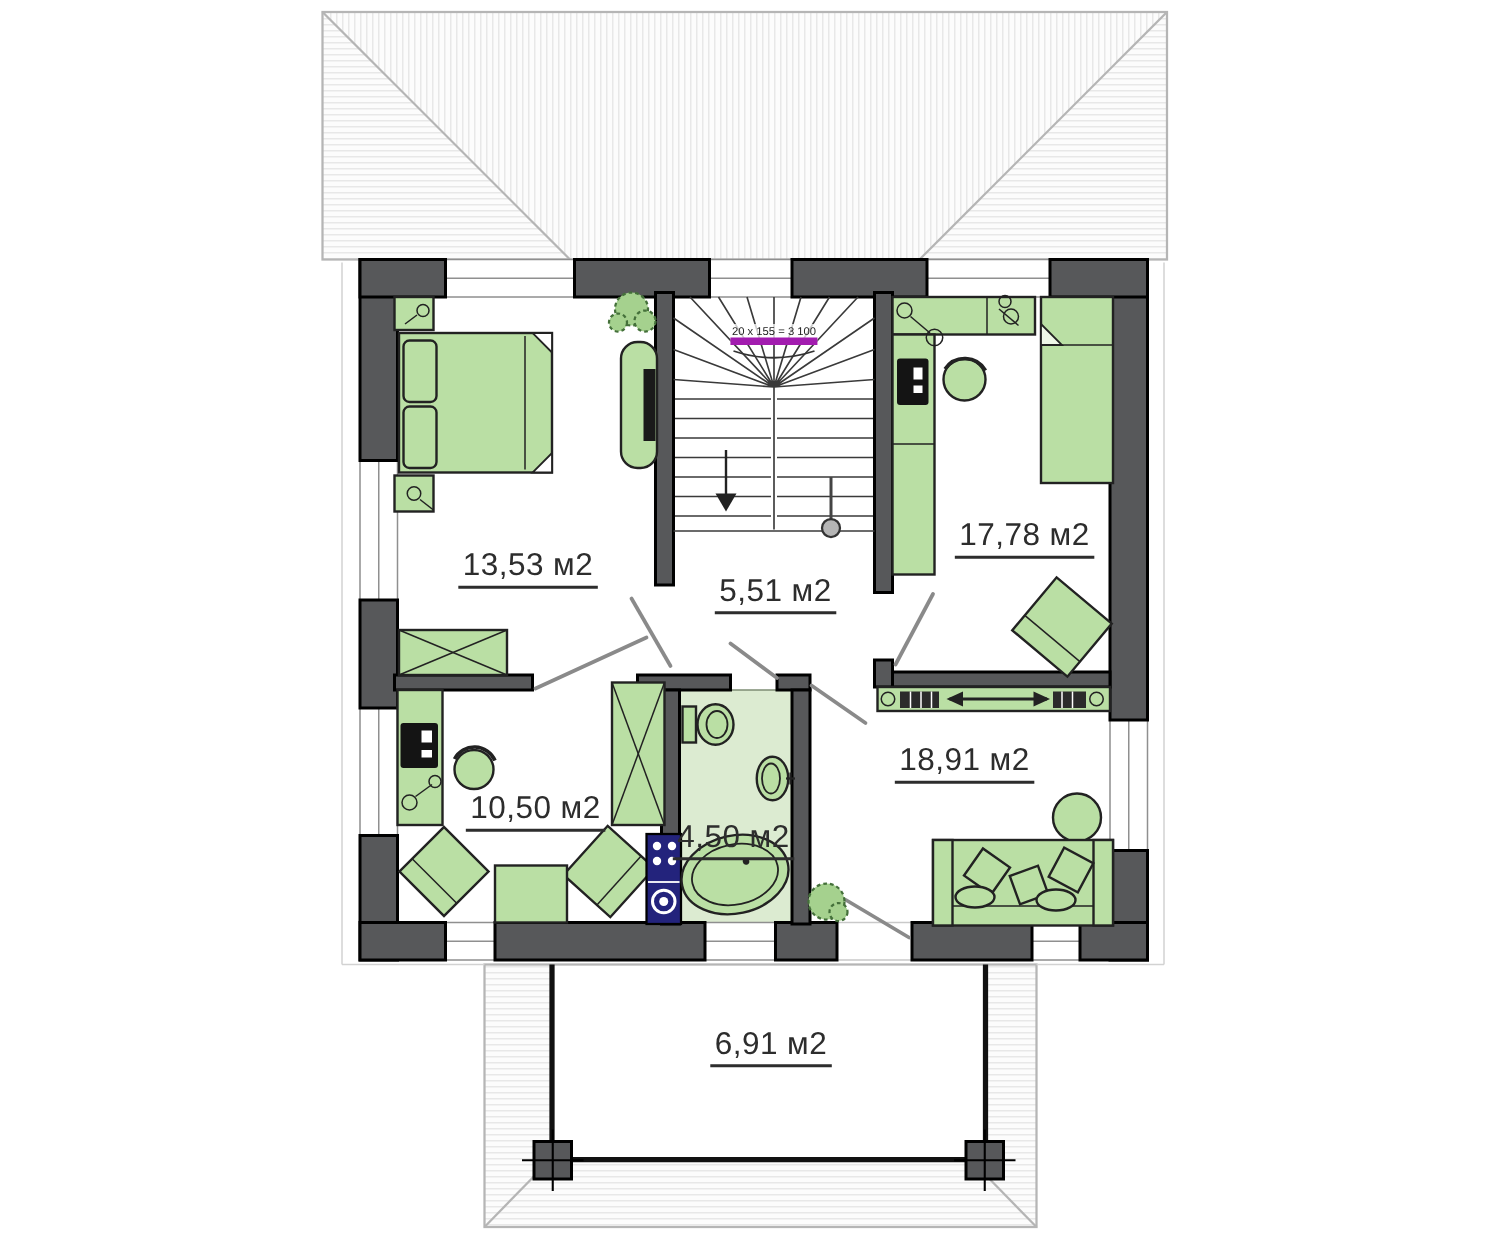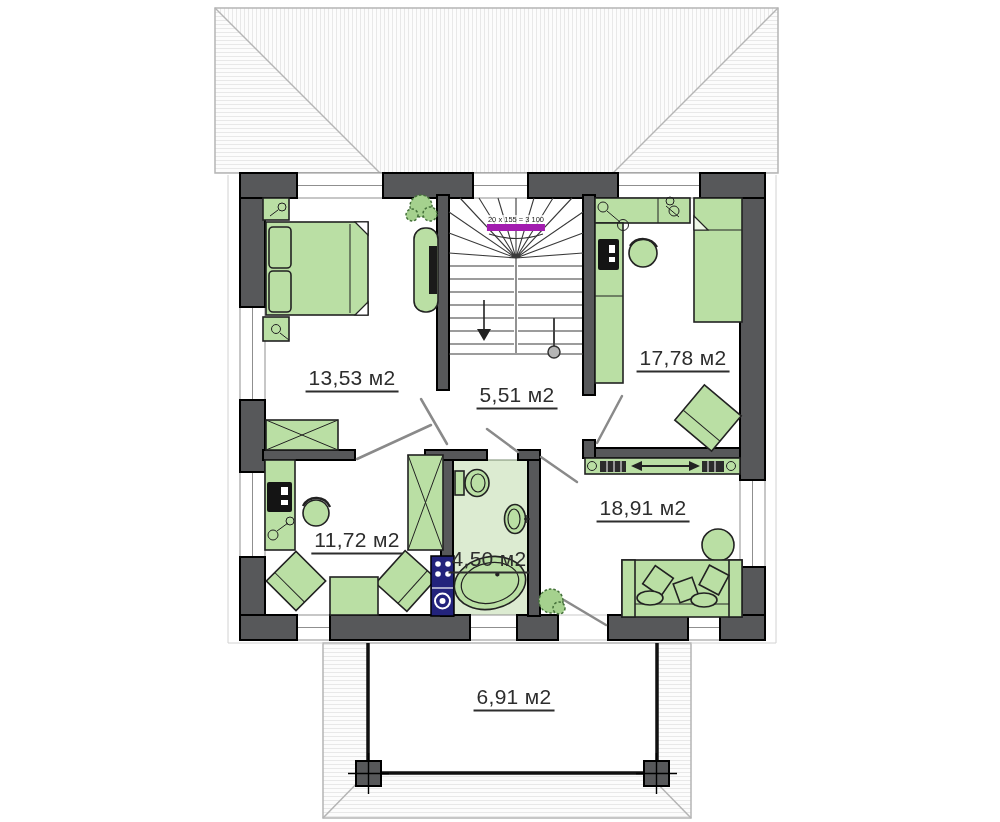"20 x 155 = 3" .stair-note { border-bottom: 7px solid #a21caf -> 5px solid #a21caf }
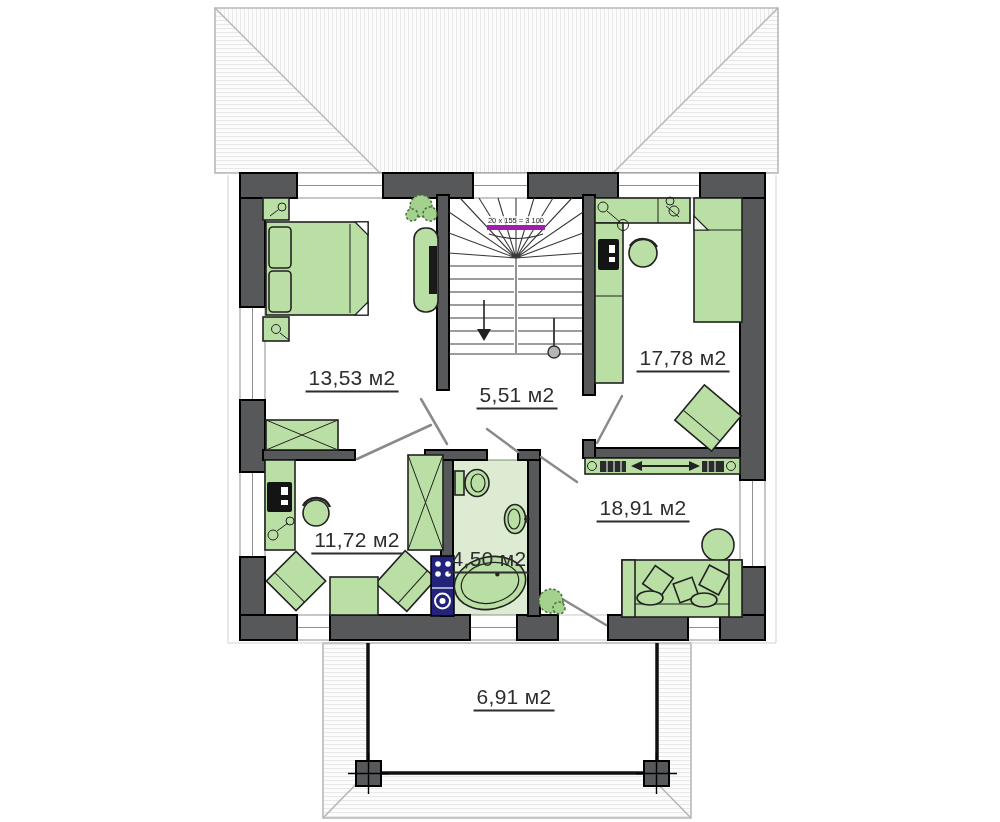"11,72 м2" div.label { text: 11,72 -> 10,50 }
